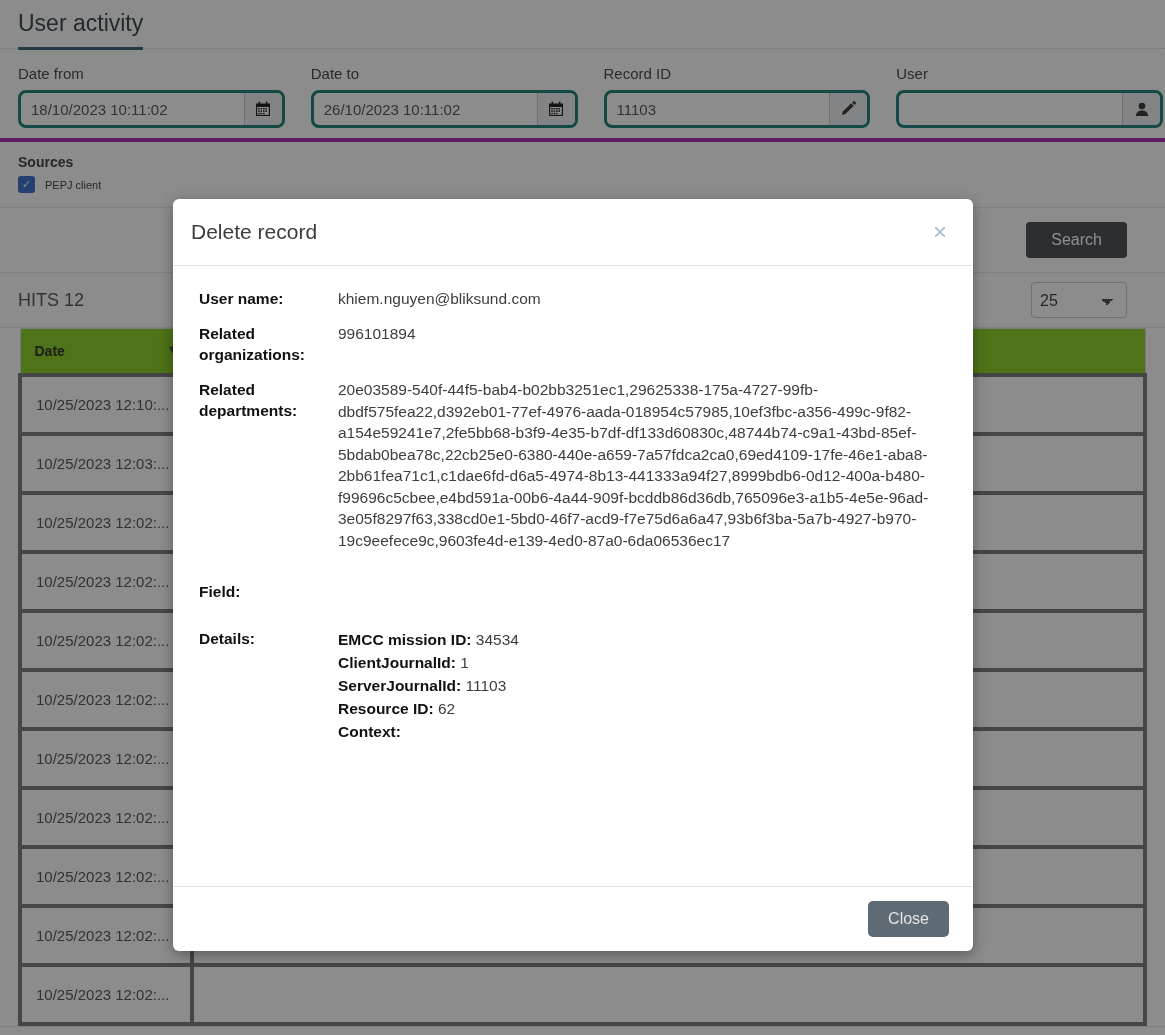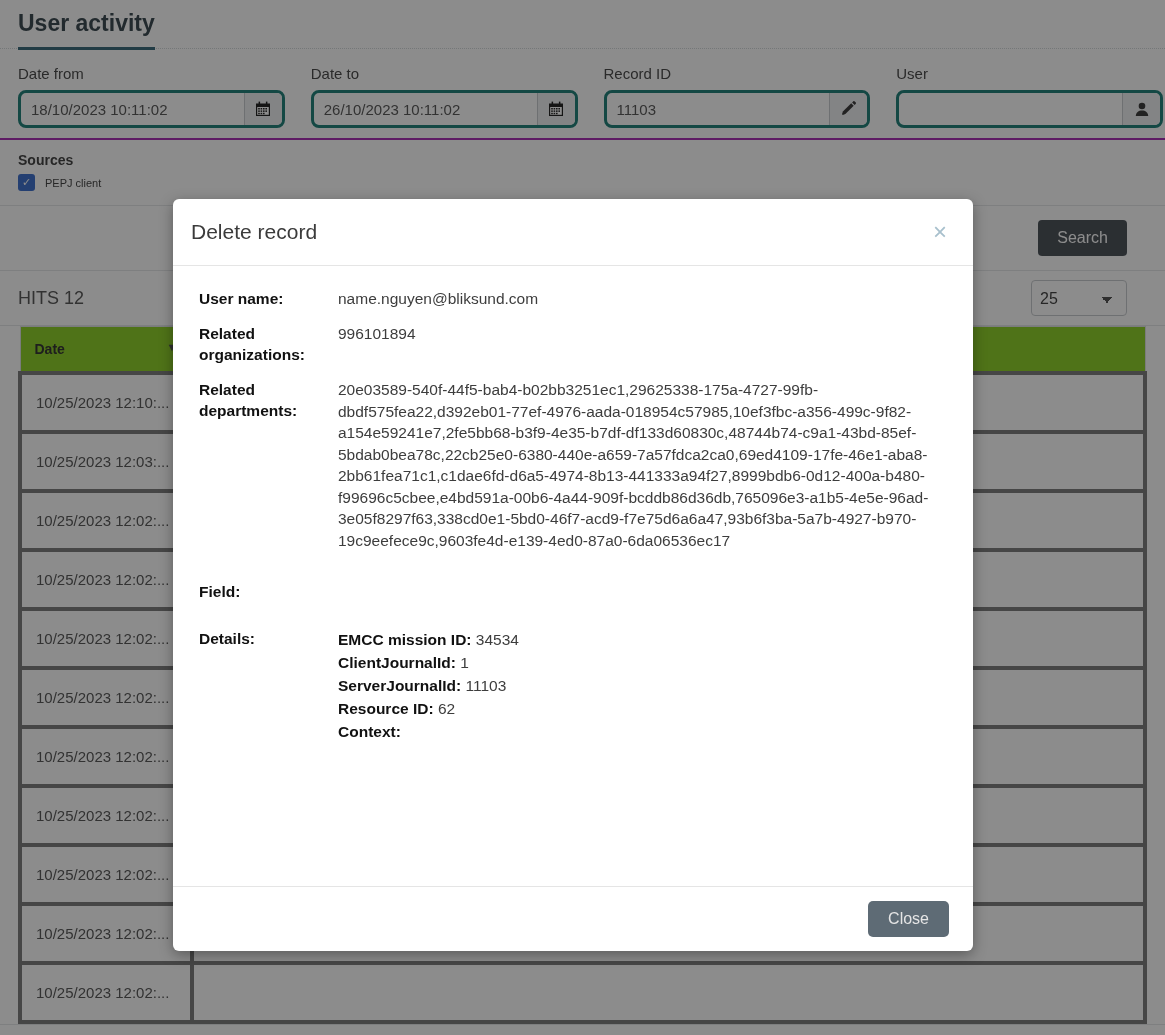"User activity" .page-title { font-weight: 700 -> 400 }
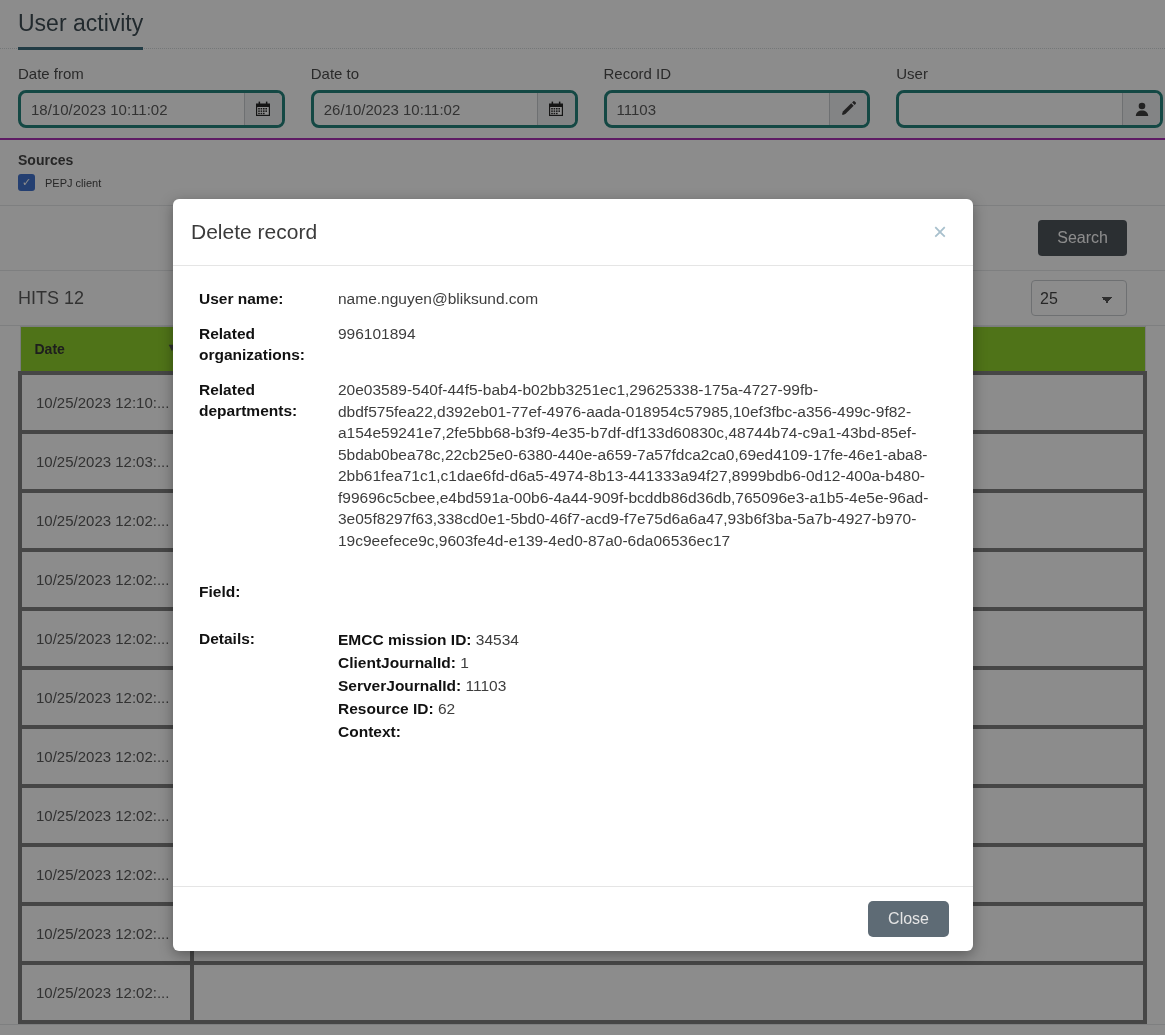"Sources" .sources-row { border-top: 2px solid #a21caf -> 4px solid #a21caf }
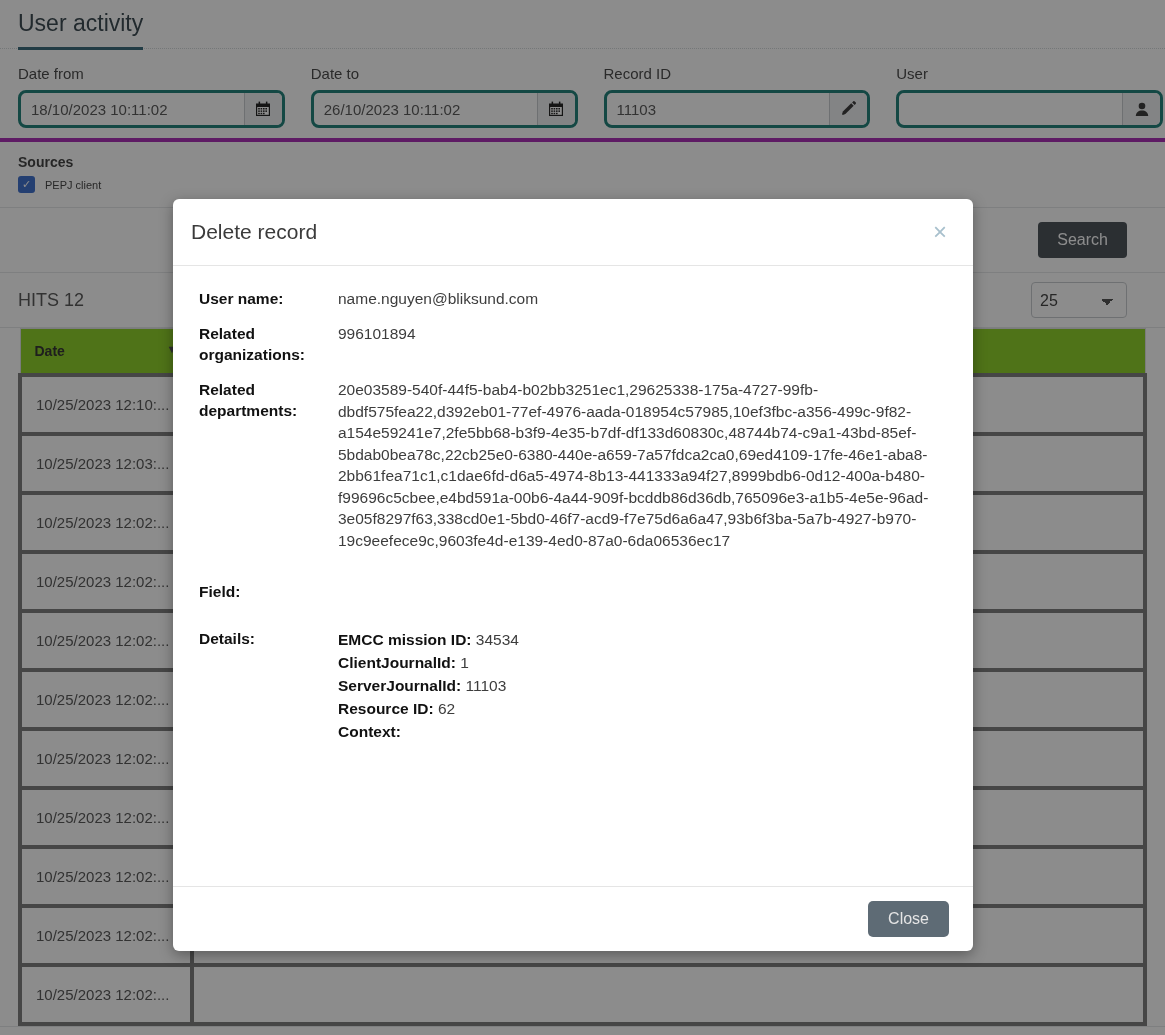"Search" .btn-dark { padding: 9px 19px -> 9px 25px }
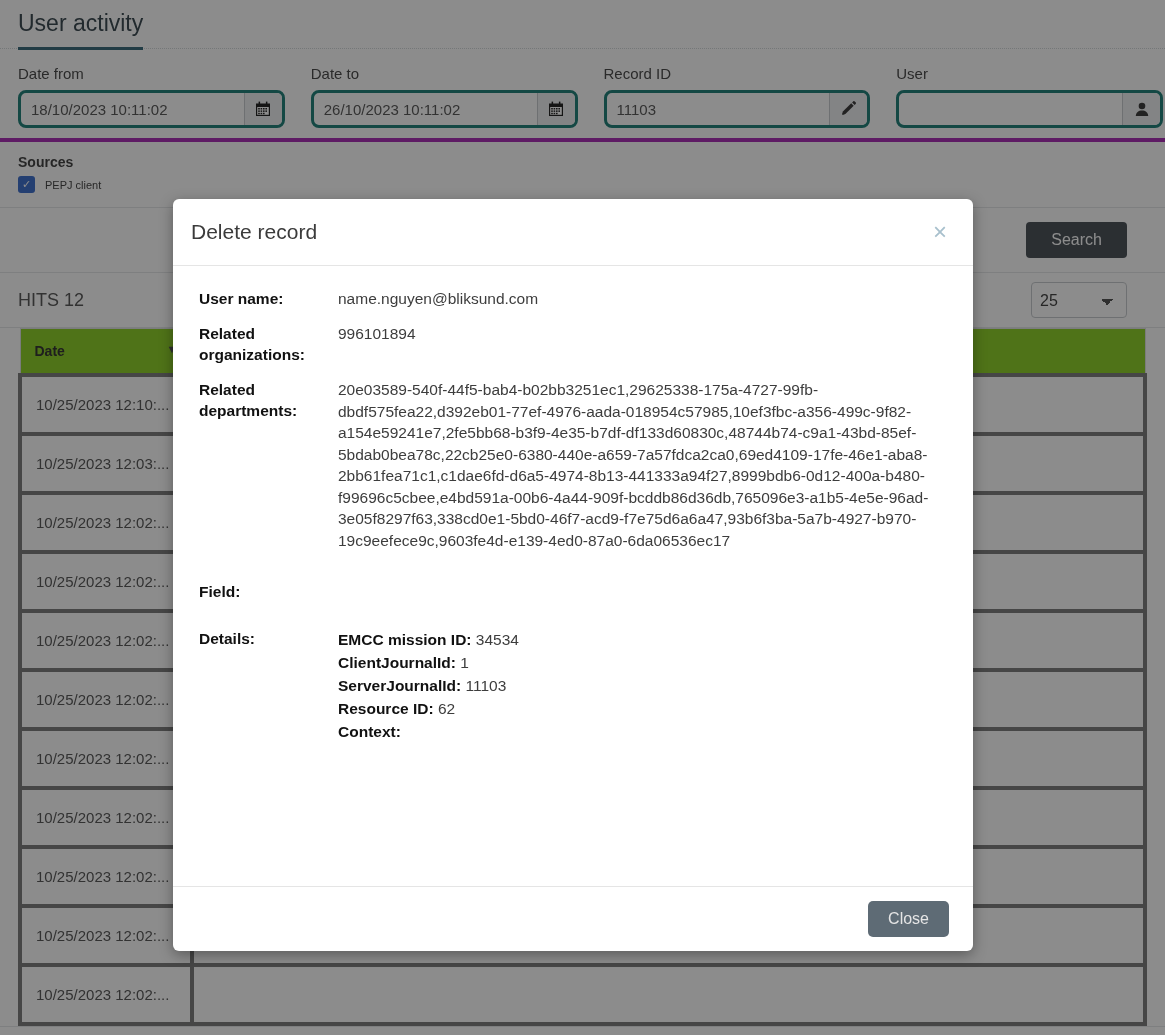"name.nguyen@bliksund.com" div.dval { text: name.nguyen@bliksund.com -> khiem.nguyen@bliksund.com }
